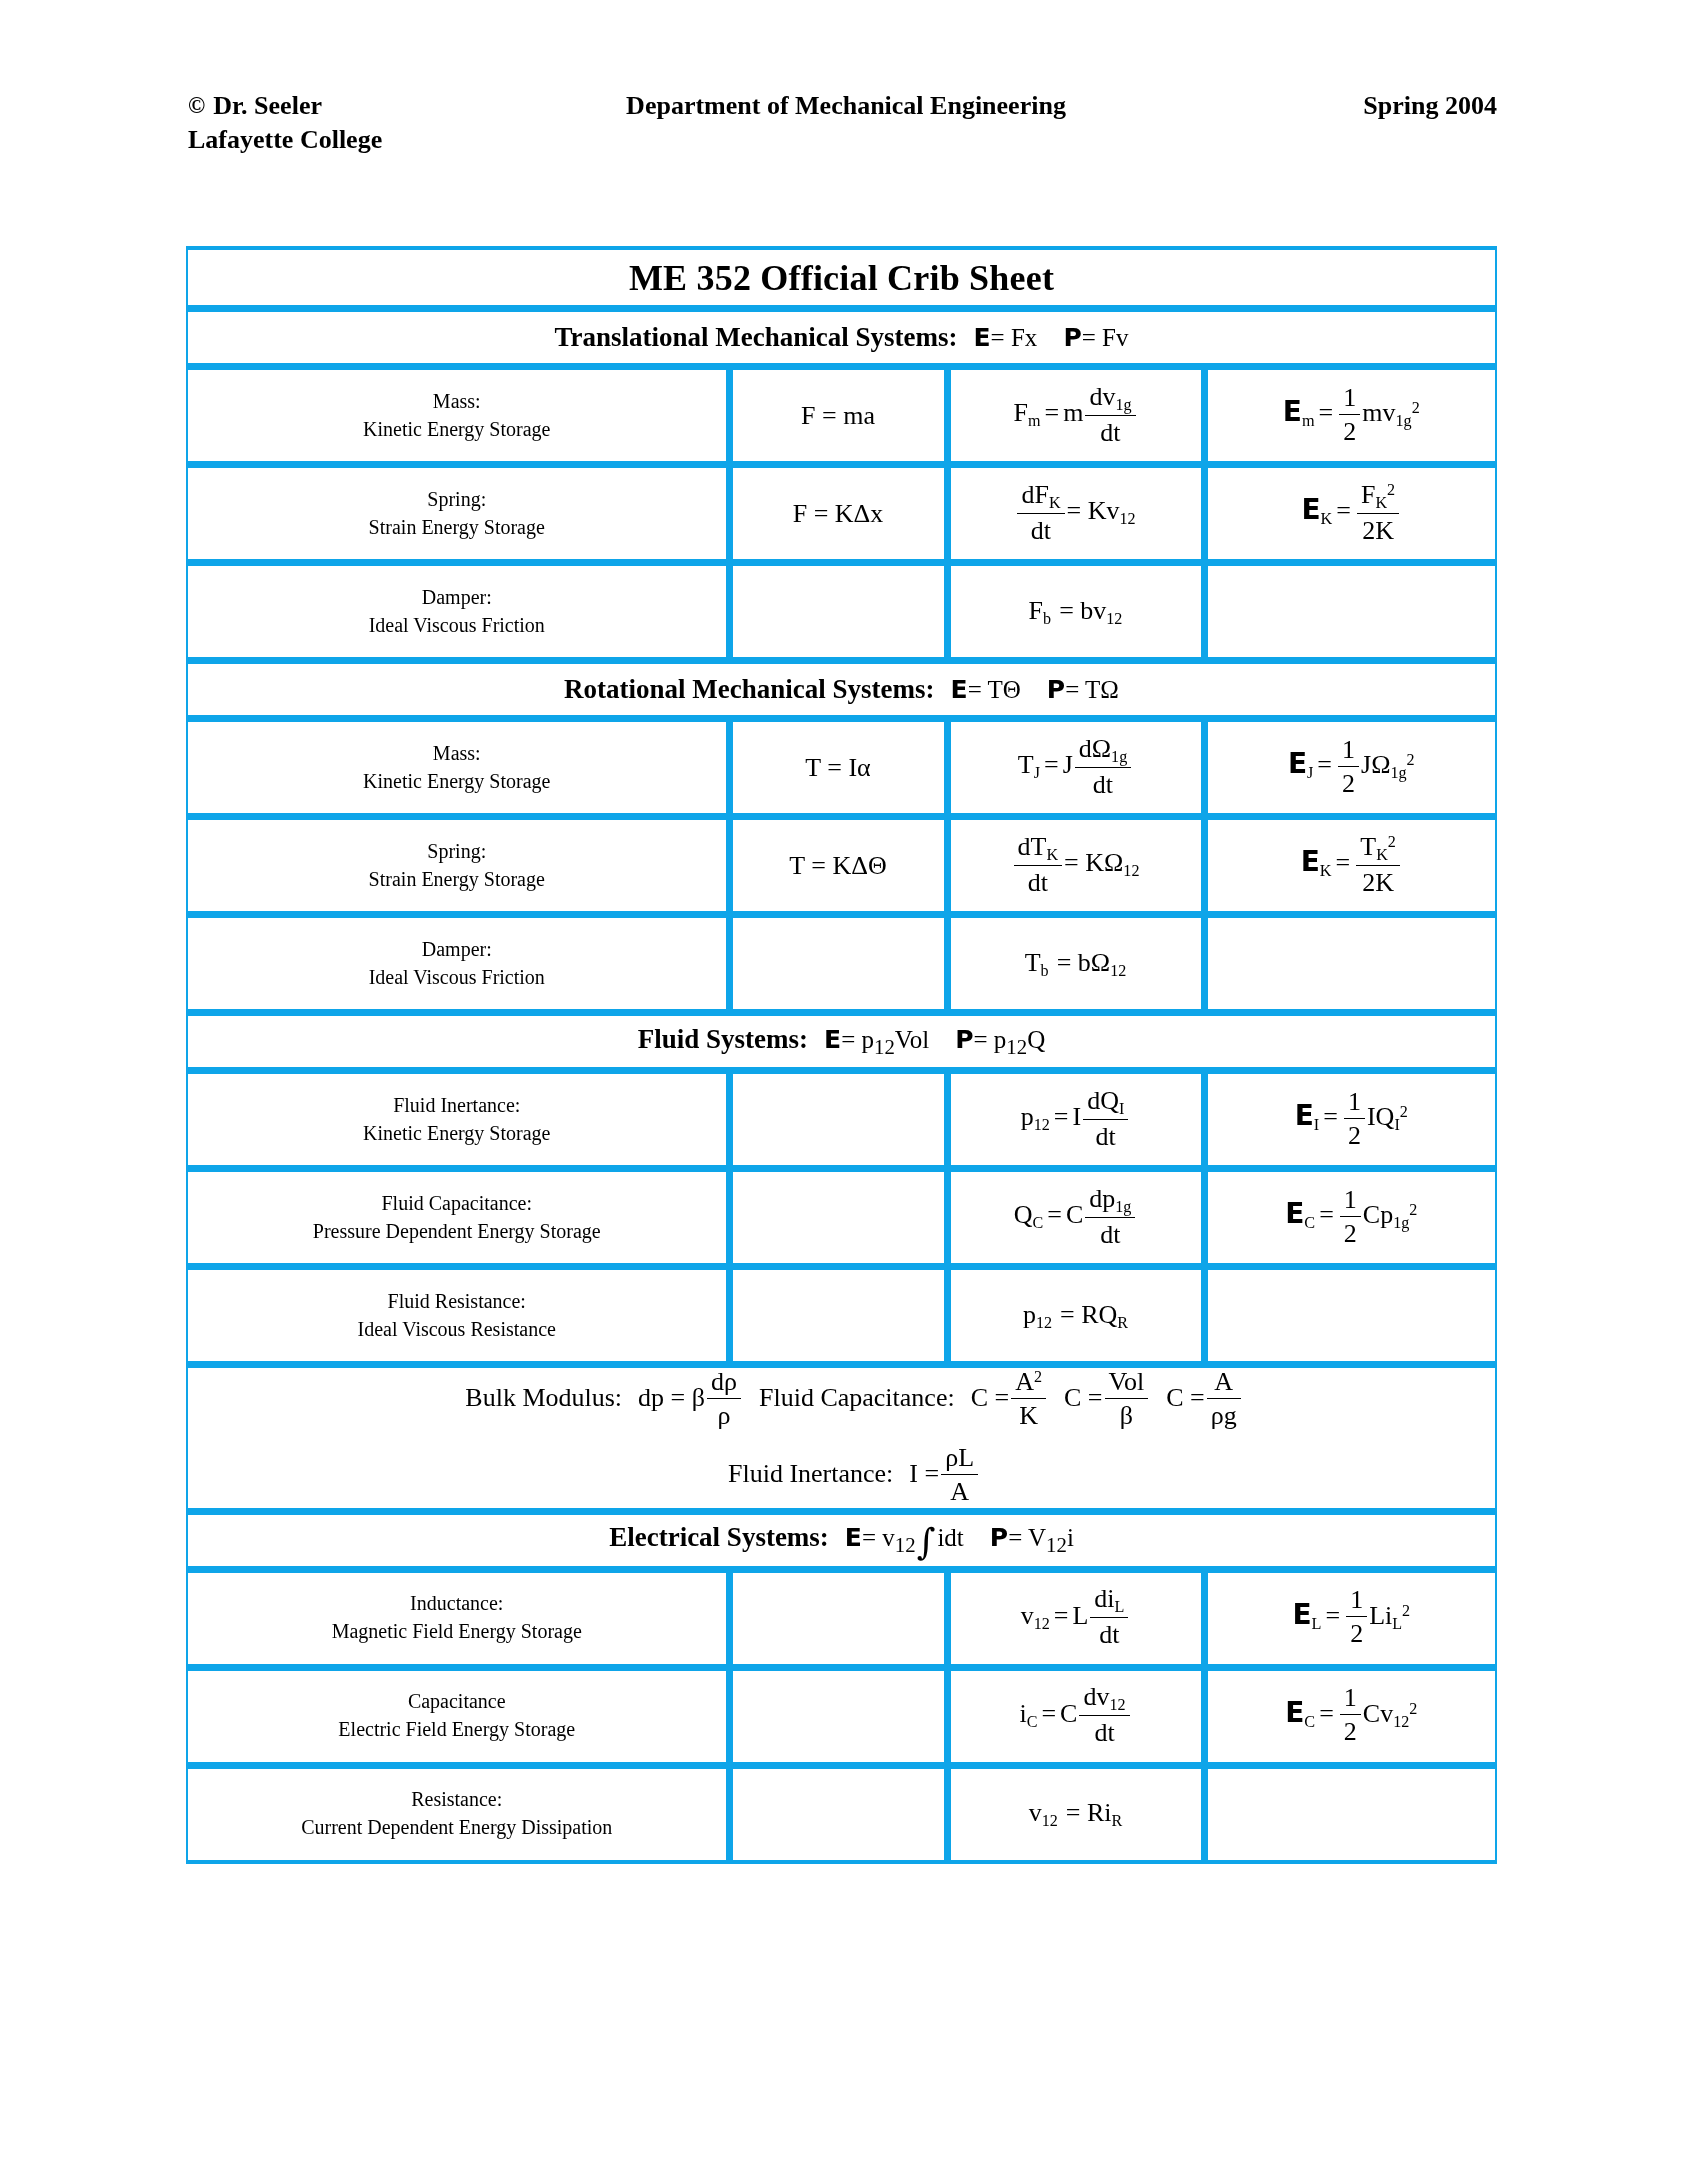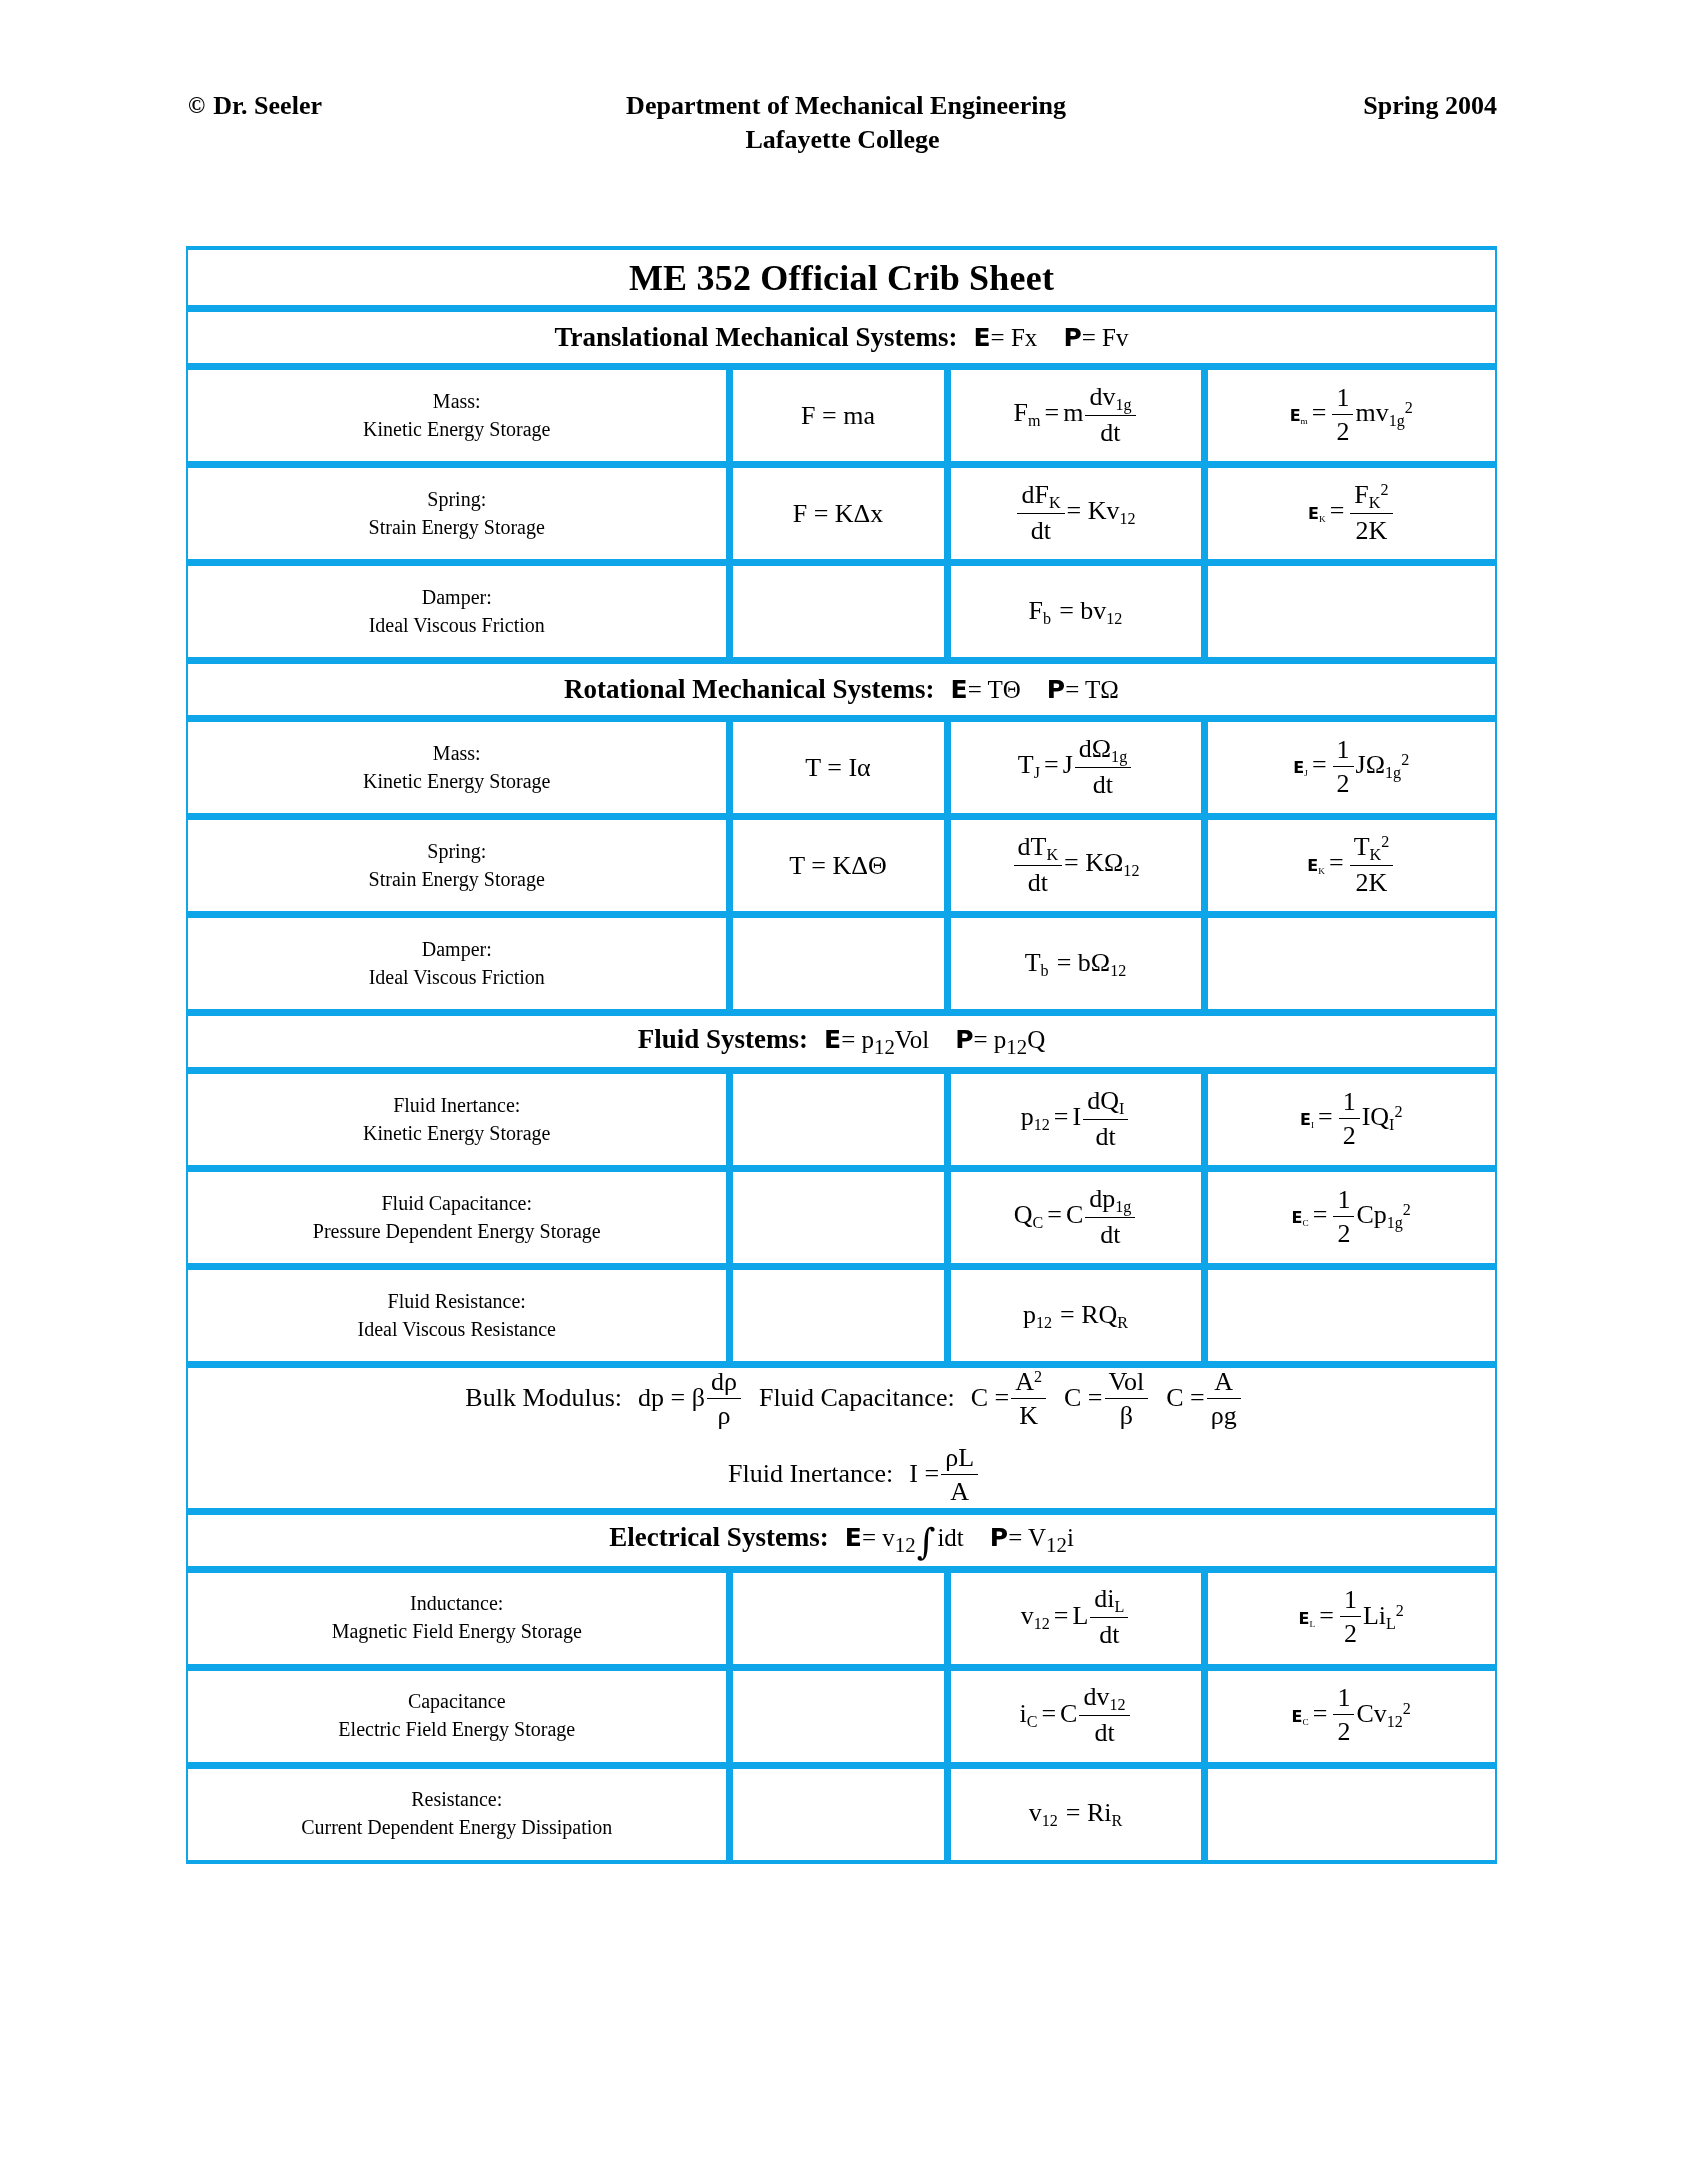"Lafayette College" .hdr-line { text-align: center -> none }
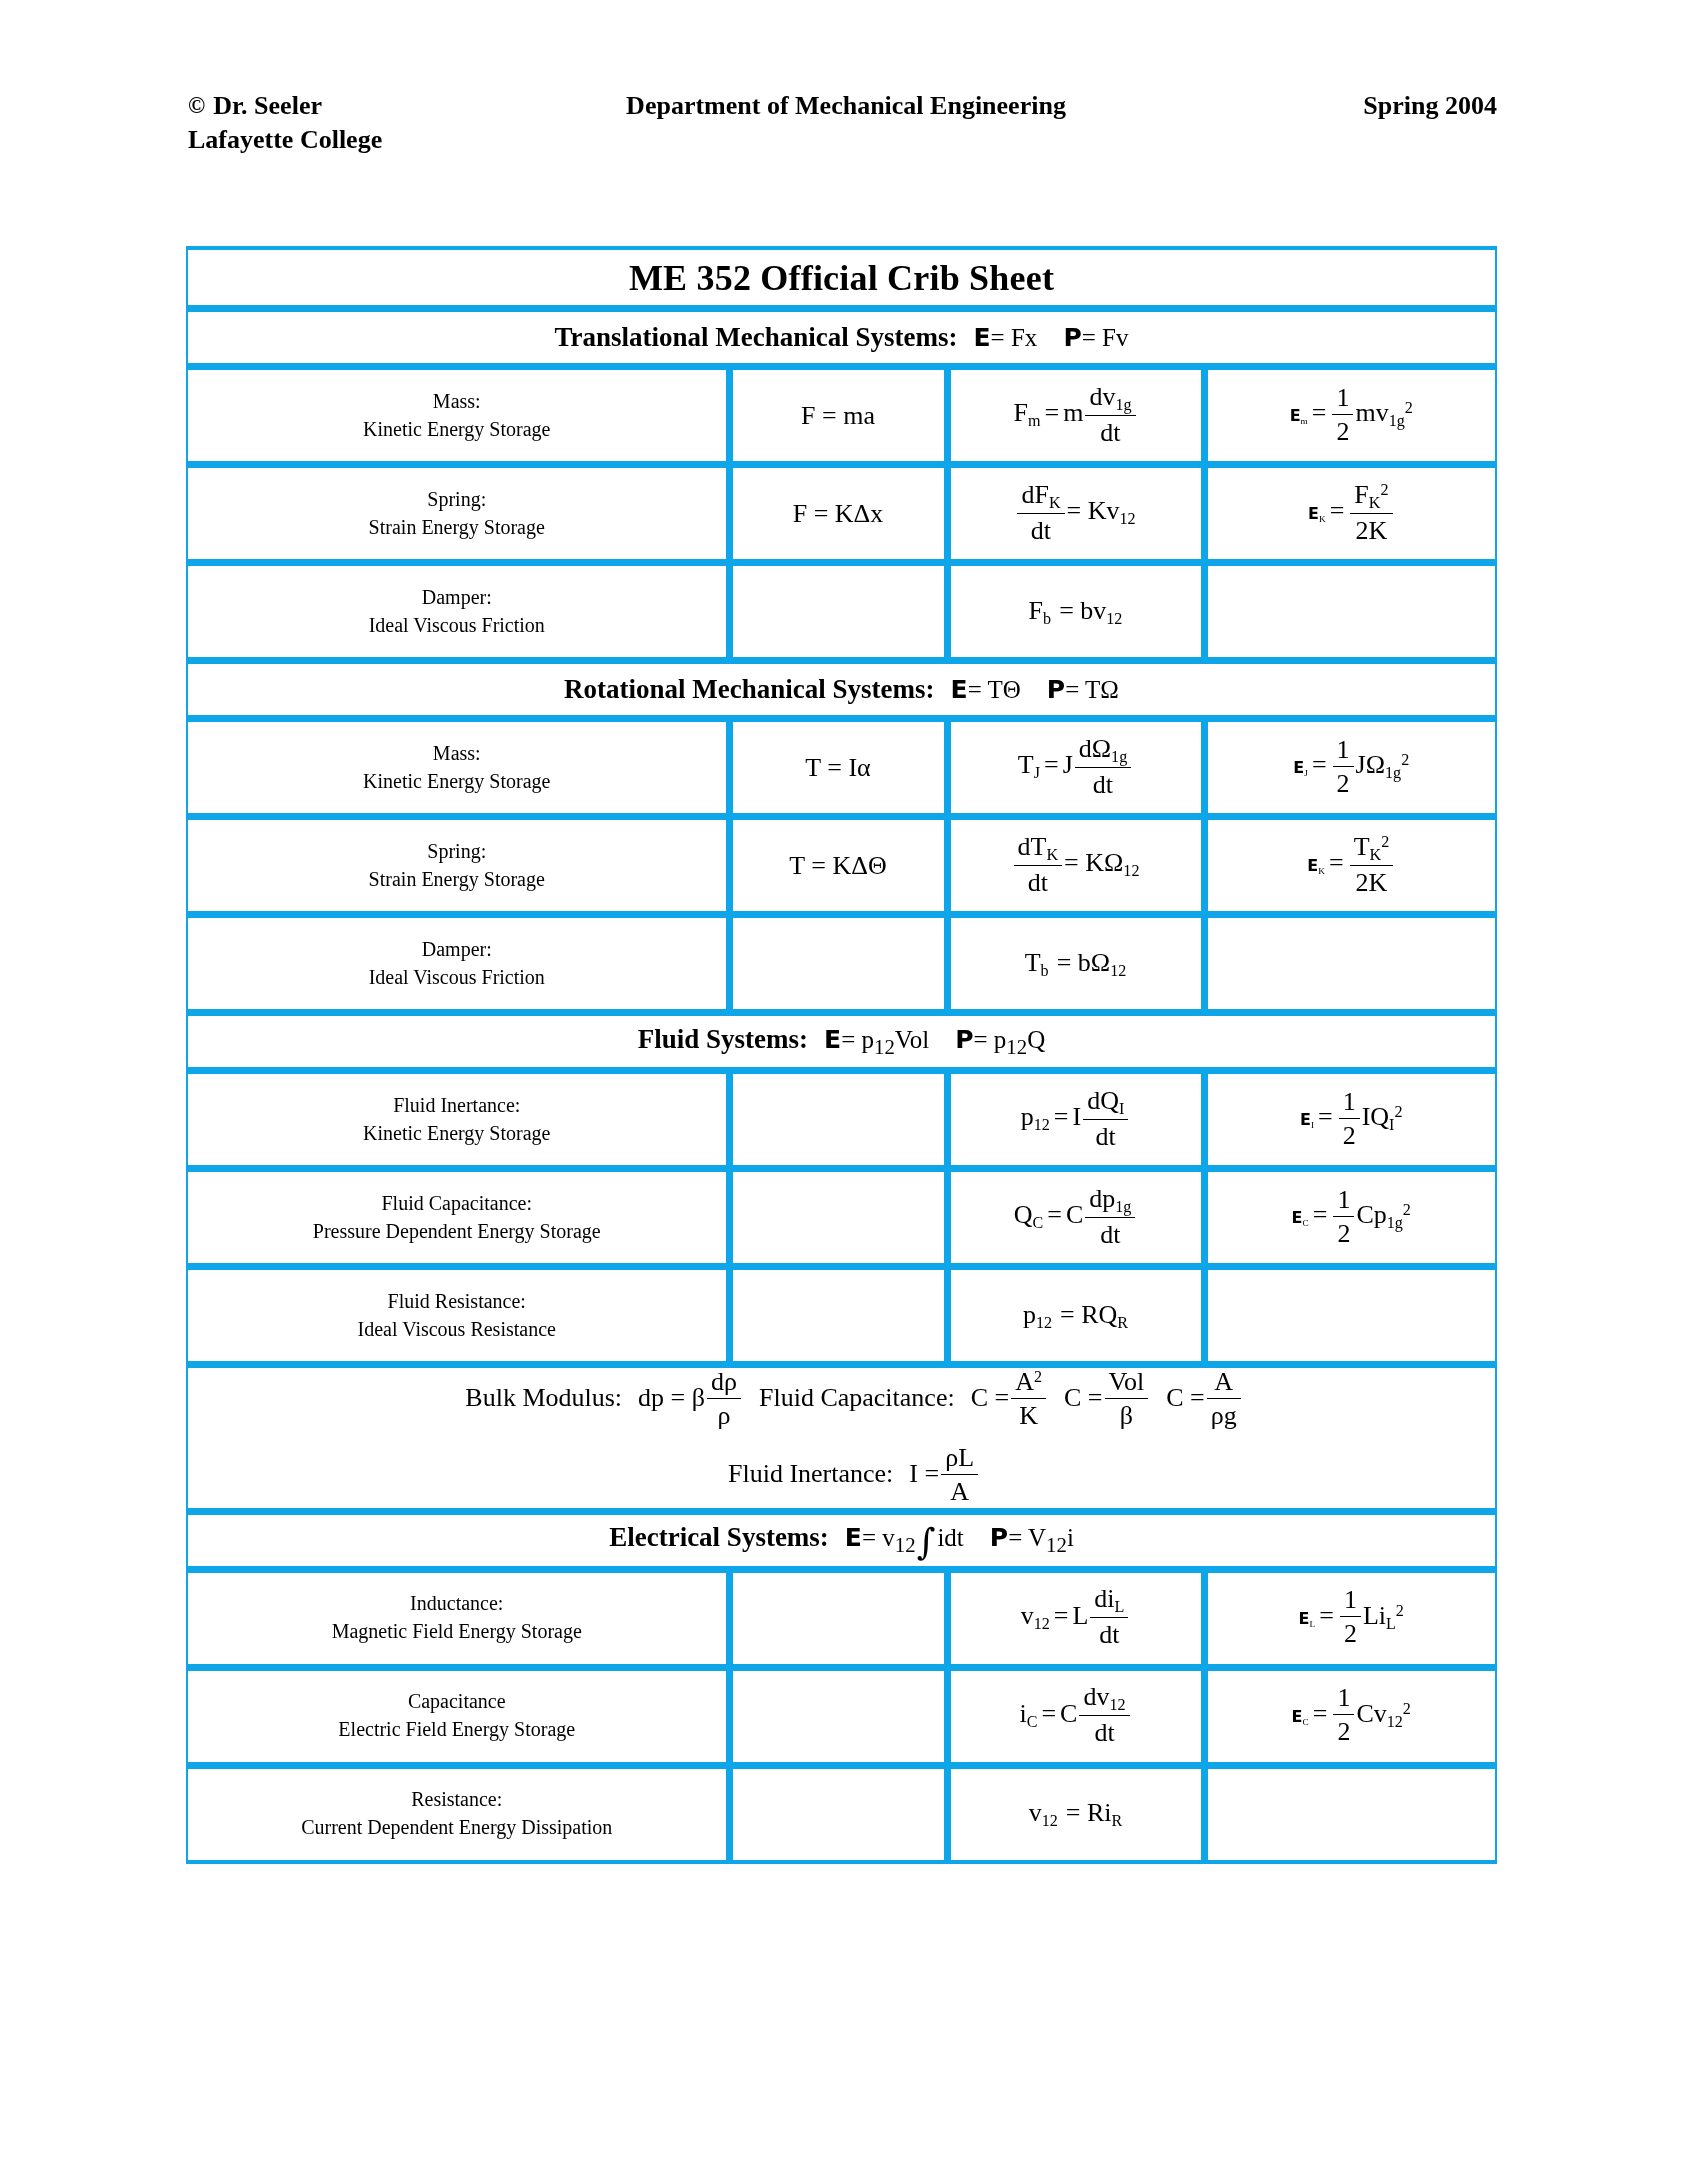"Em" .bold-E { font-size: 16px -> 28px }
